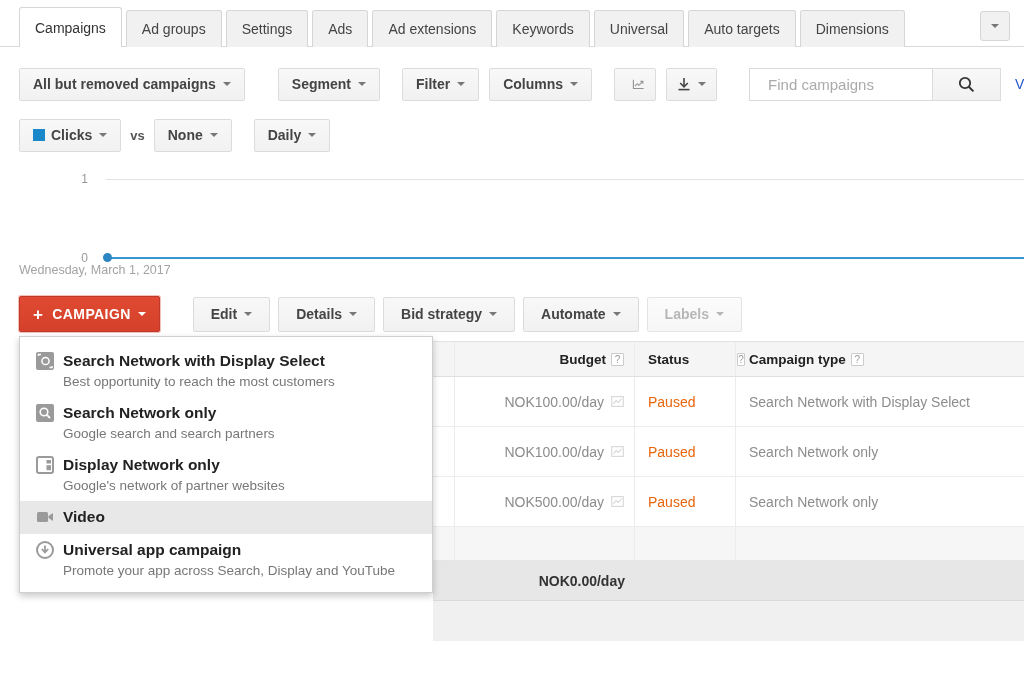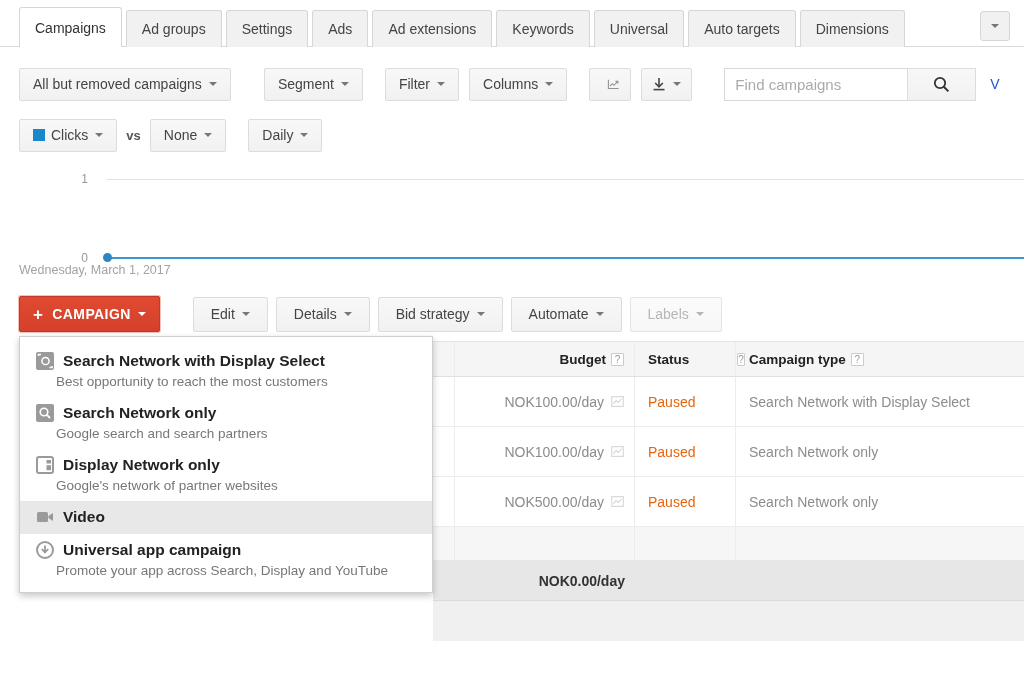"All but removed campaigns" .btn { font-weight: 400 -> 700 }
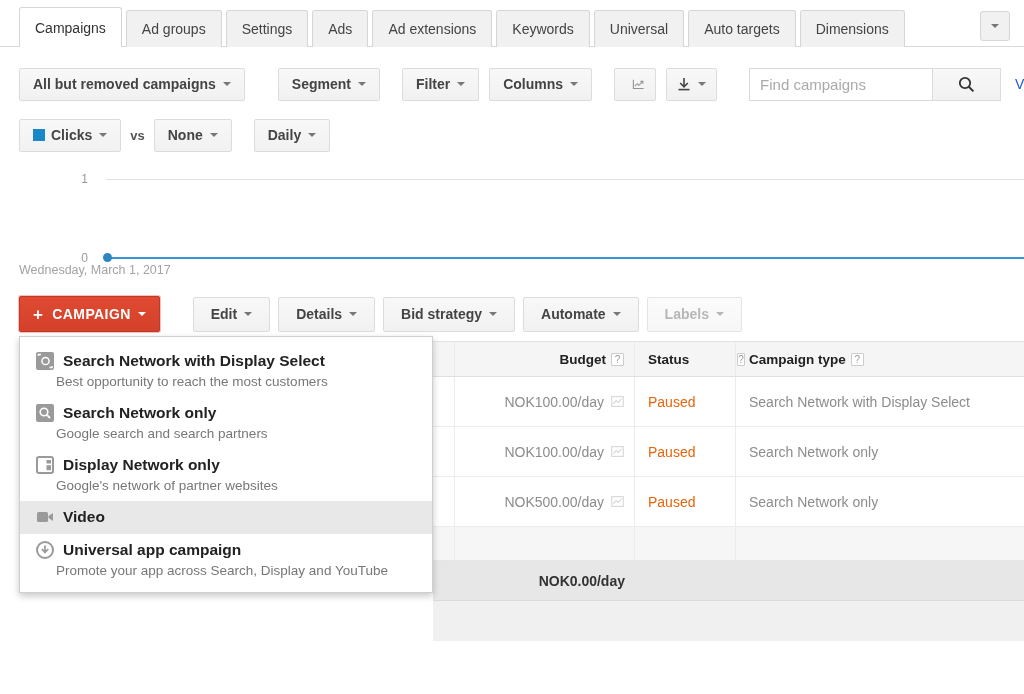"Find campaigns" .searchbox { padding: 0 10px -> 0 18px }
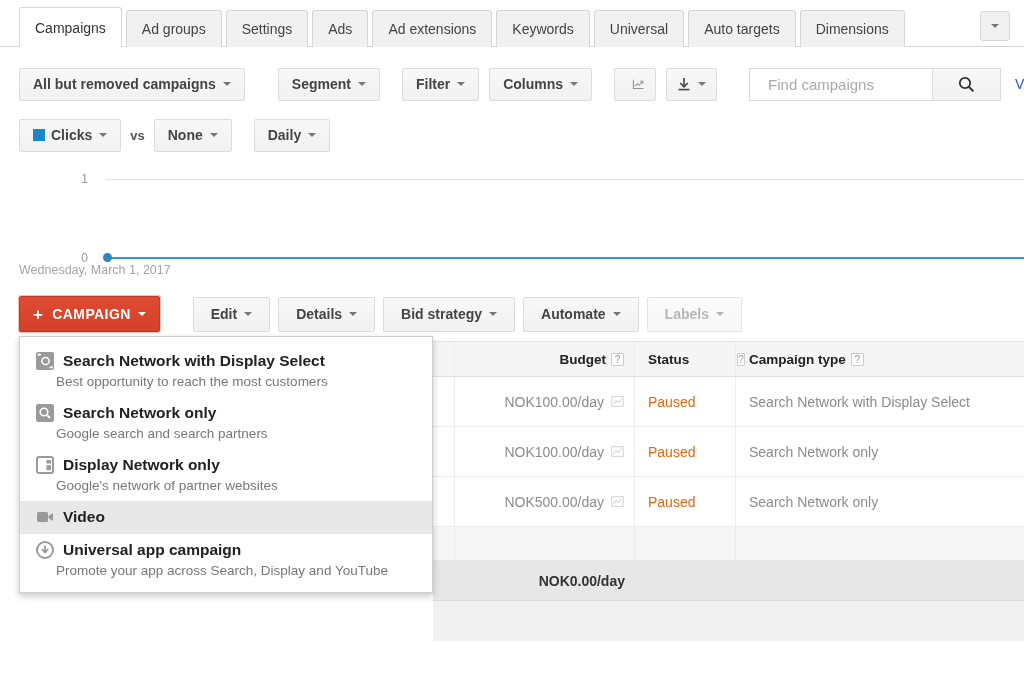"Best opportunity to reach the" .mi-desc { margin-left: 20px -> 27px }
